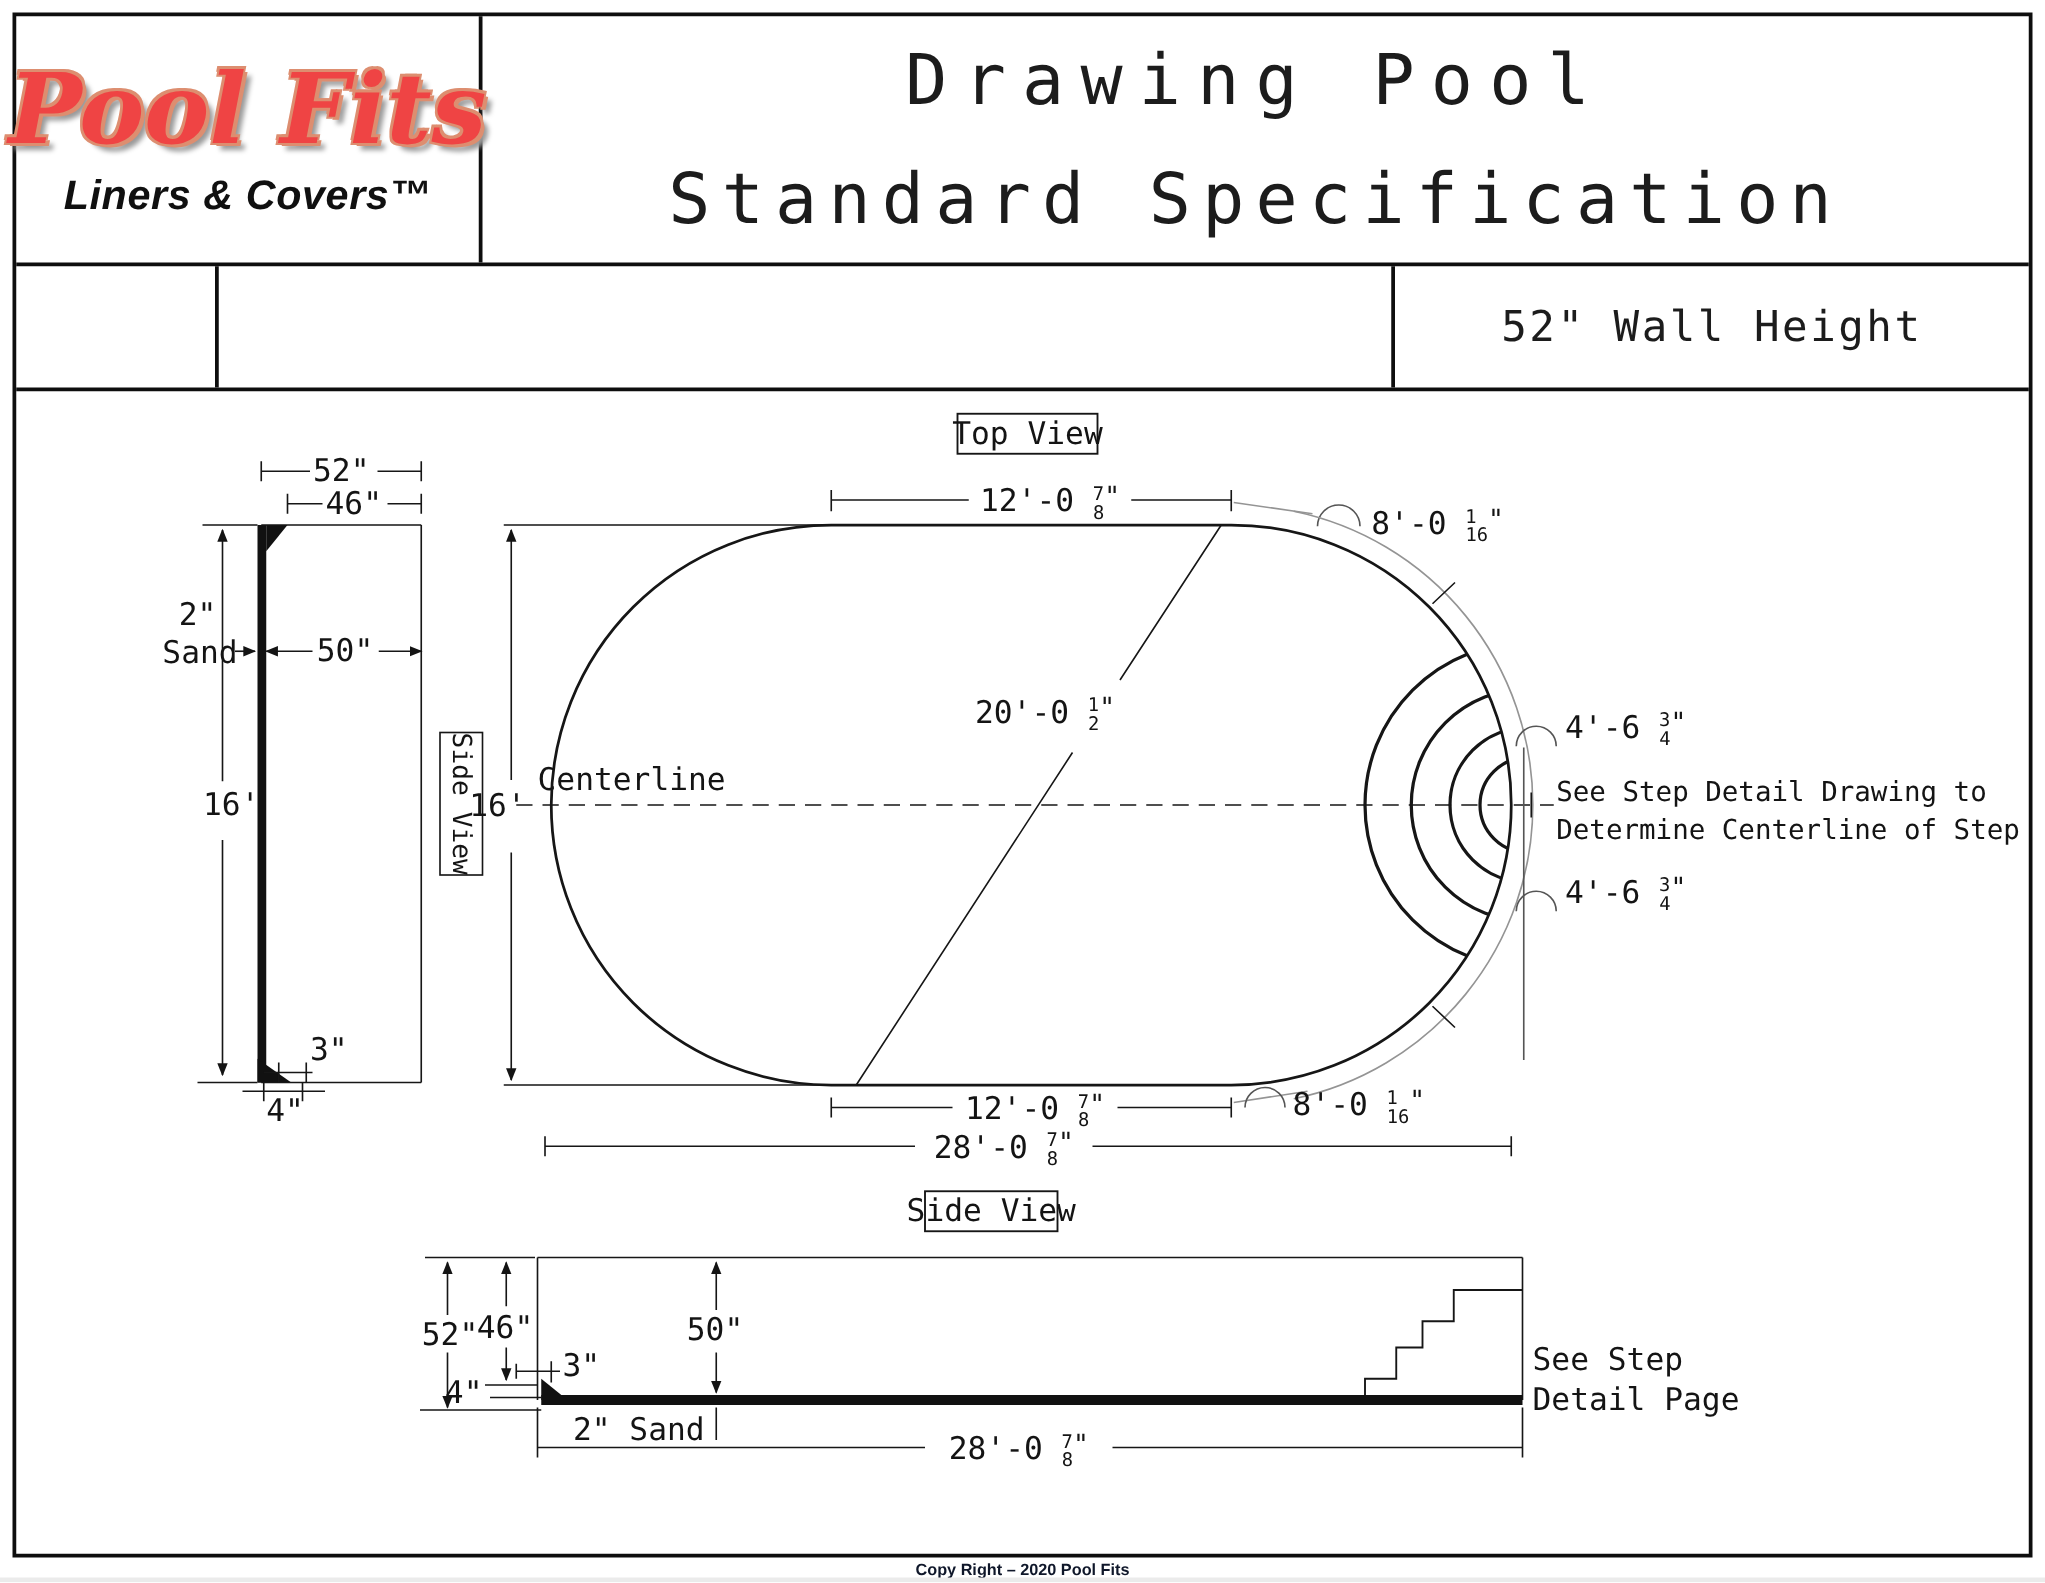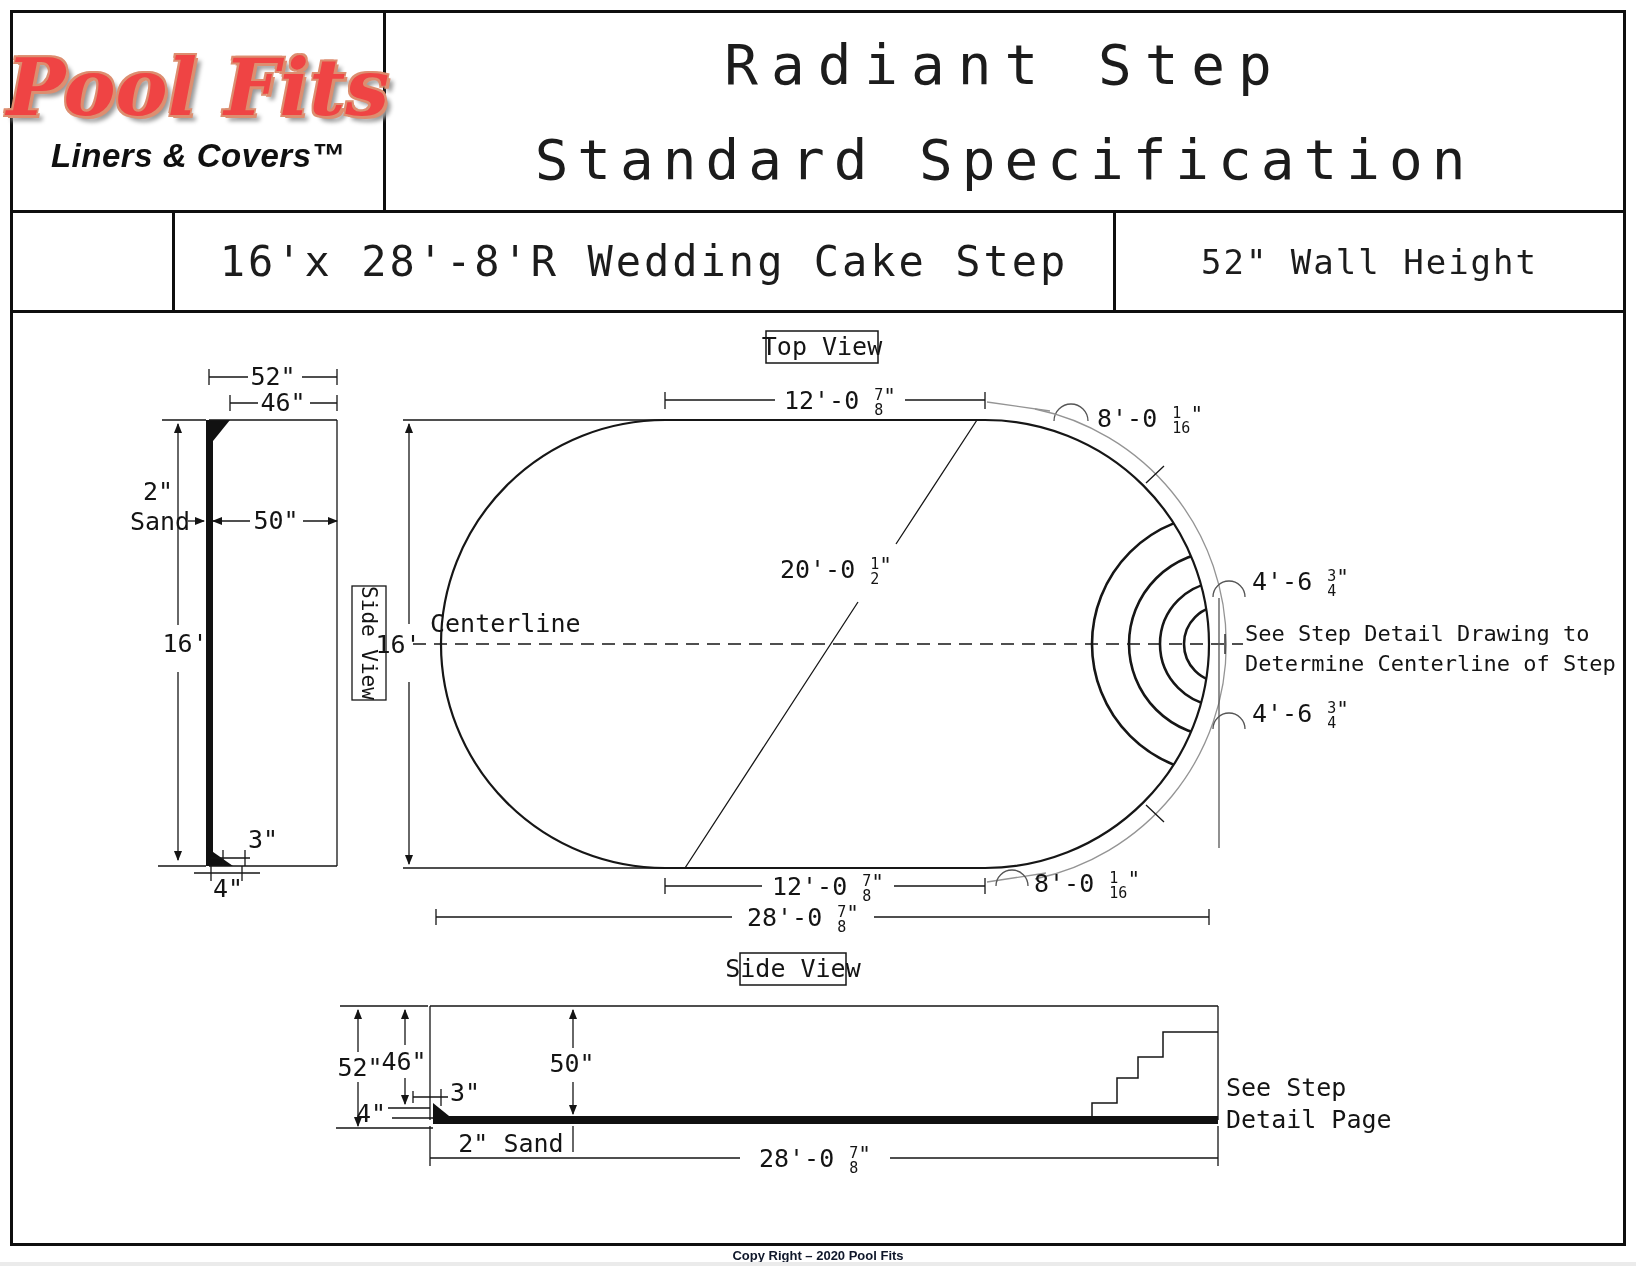"Radiant Step" div.t1 { text: Radiant Step -> Drawing Pool }
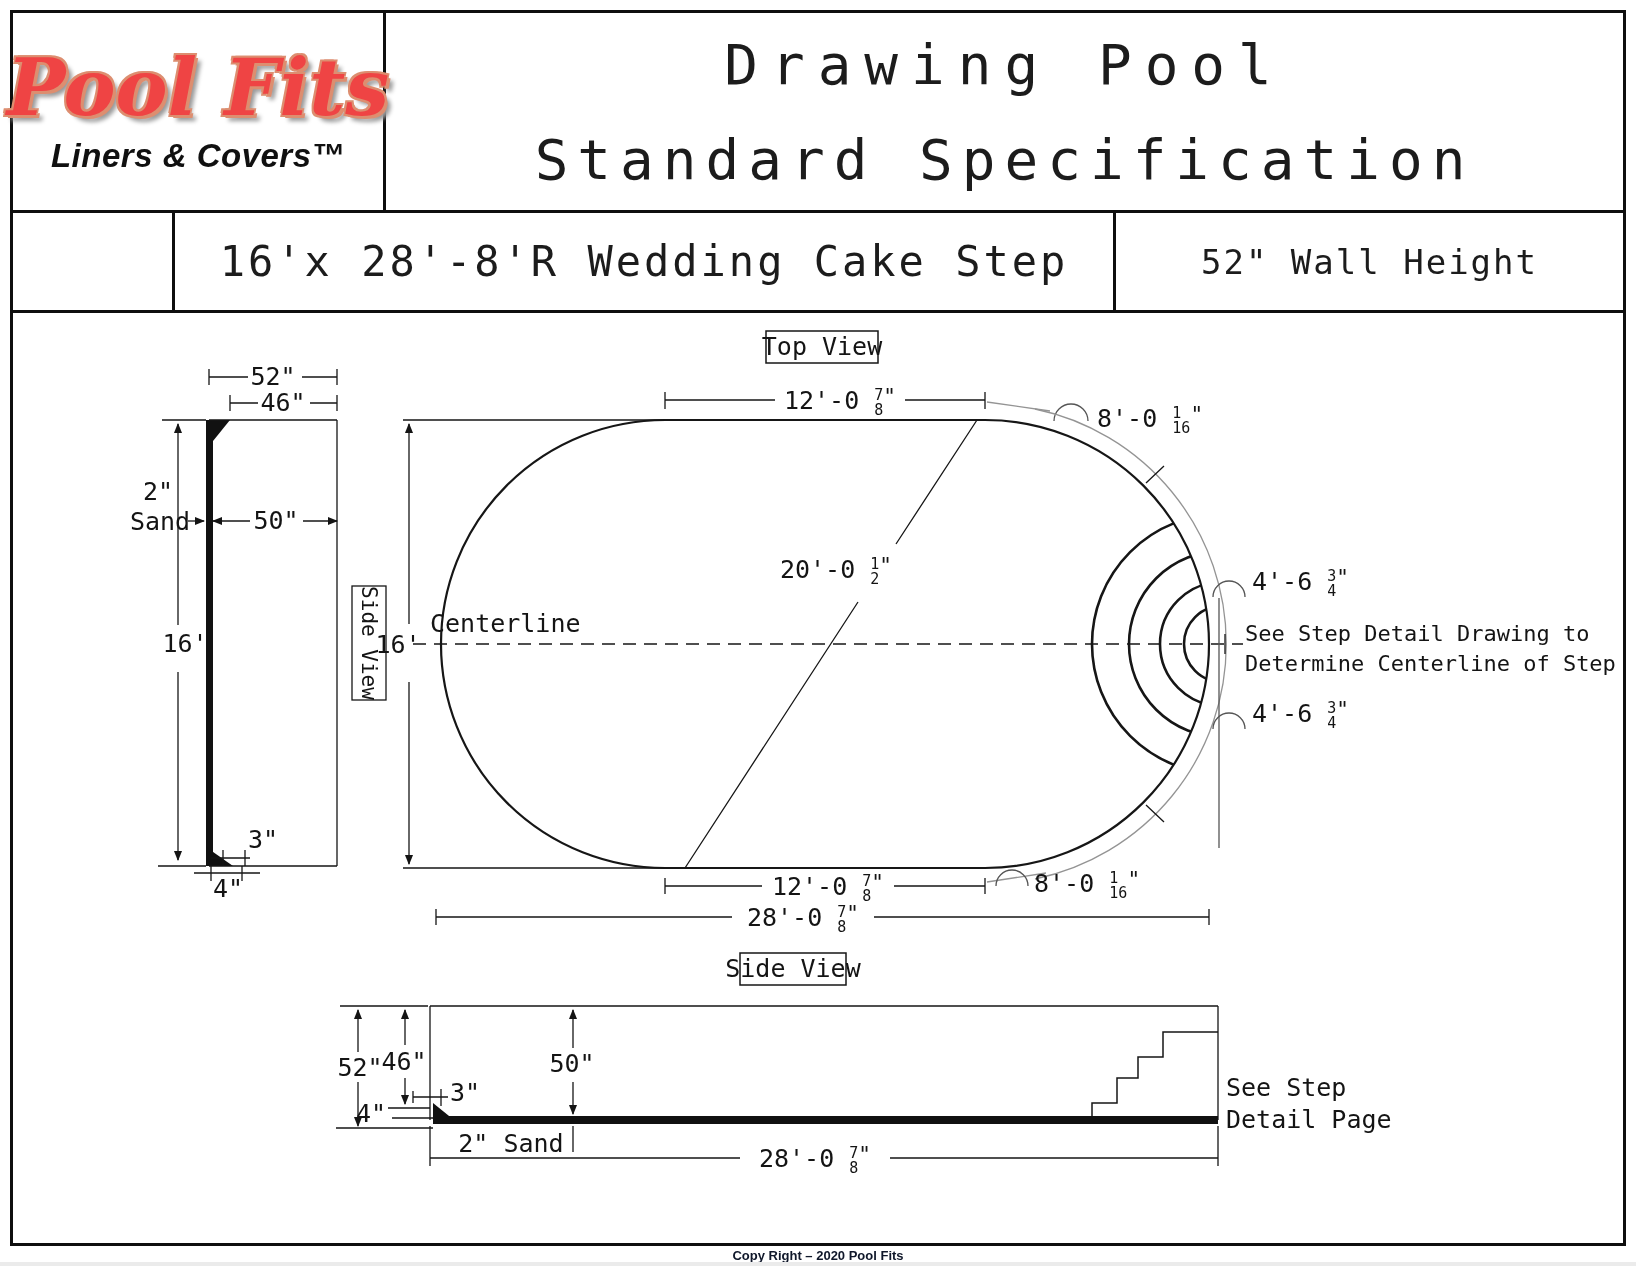"16'x 28'-8'R Wedding Cake Step" div.abs { html: <div>16'x 28'-8'R Wedding Cake Step</div> -> none }
